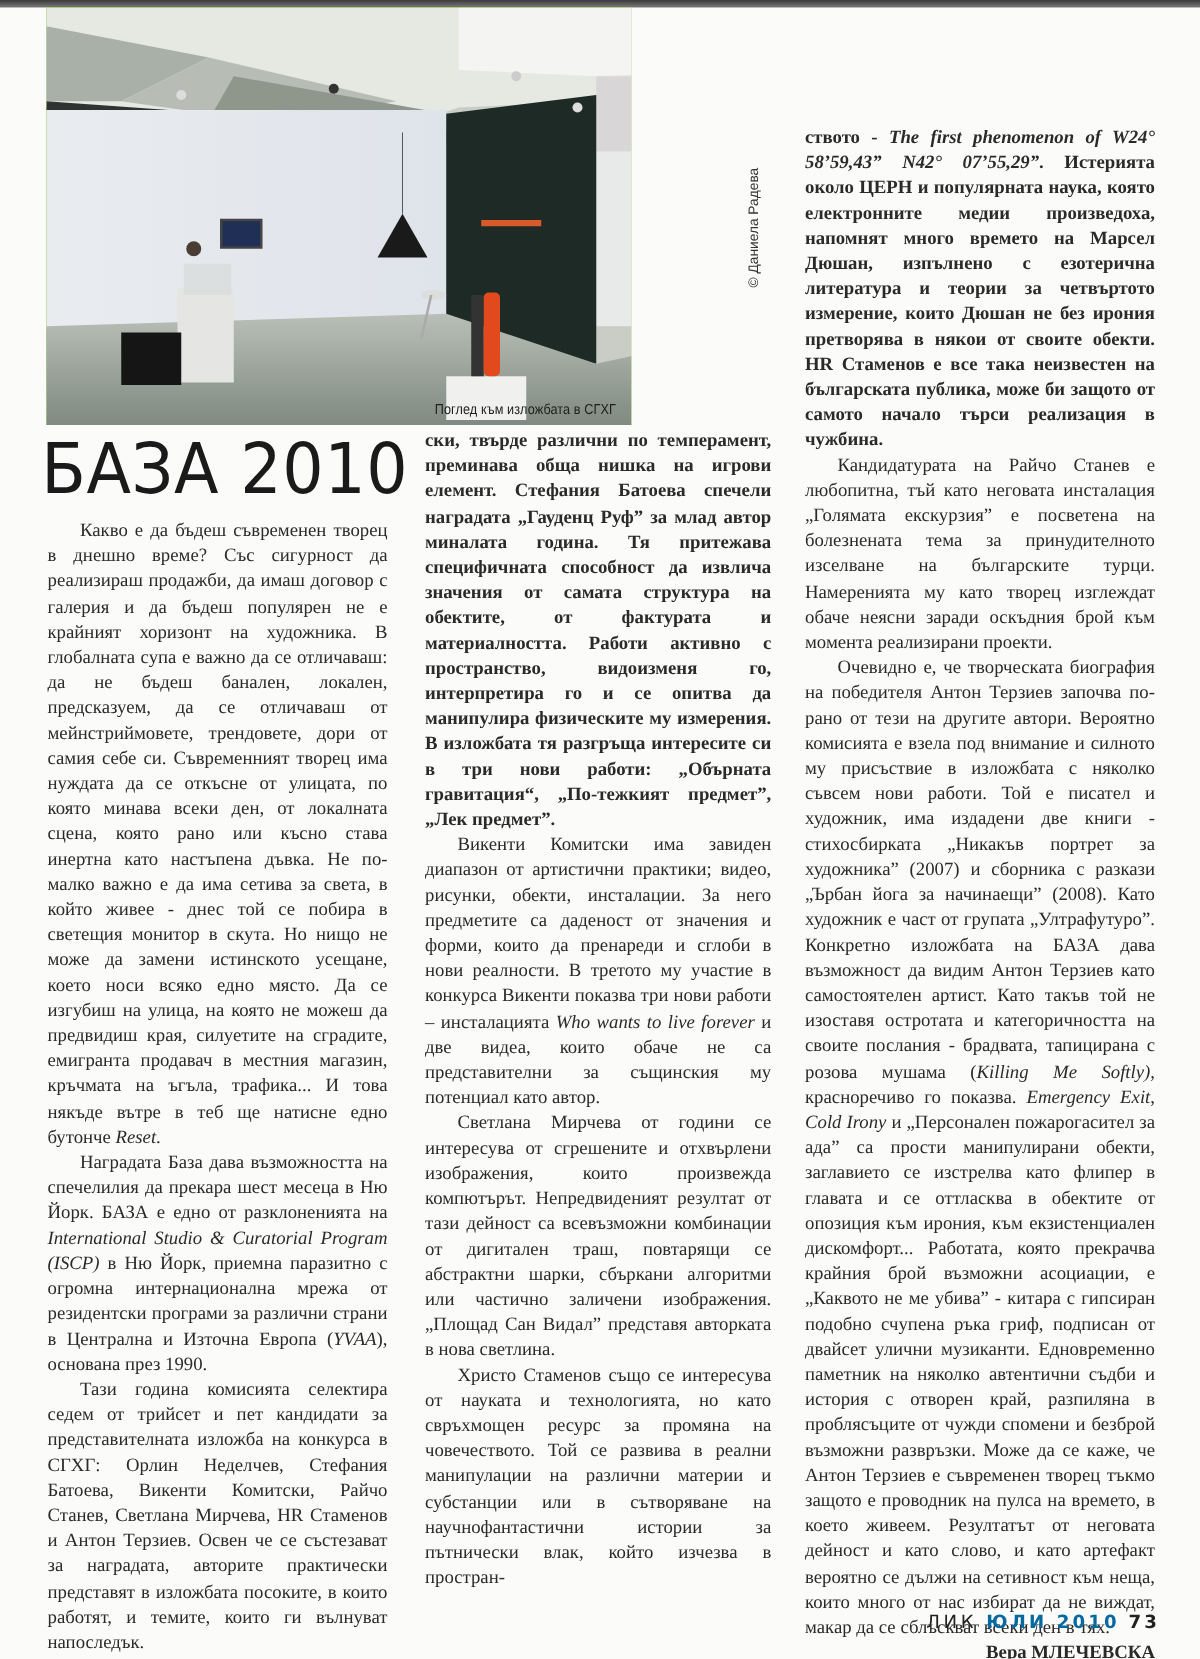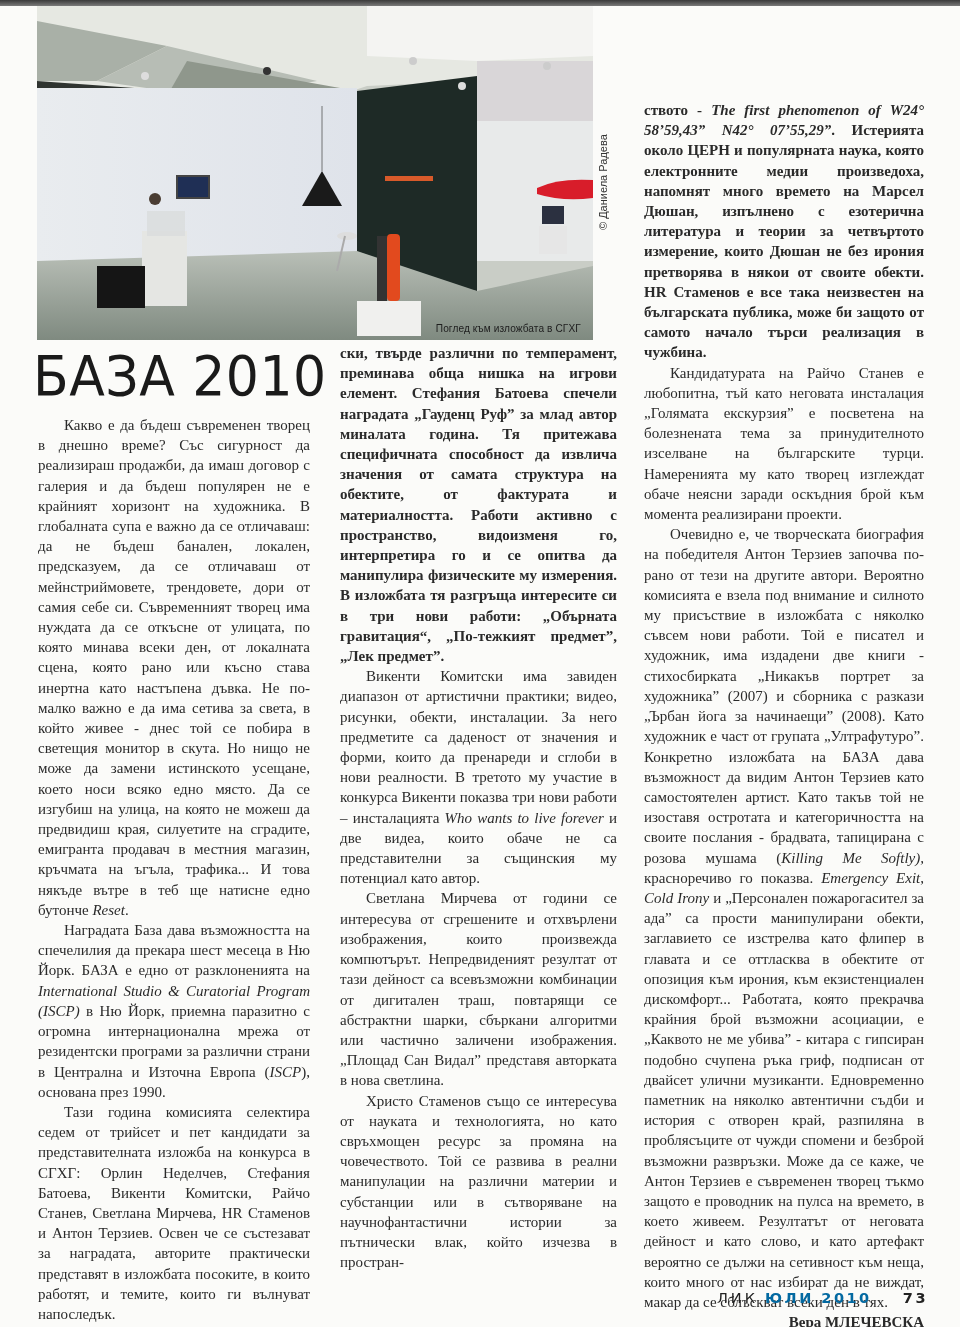"Поглед към изложбата в СГХГ" .photo { width: 556px -> 468px }
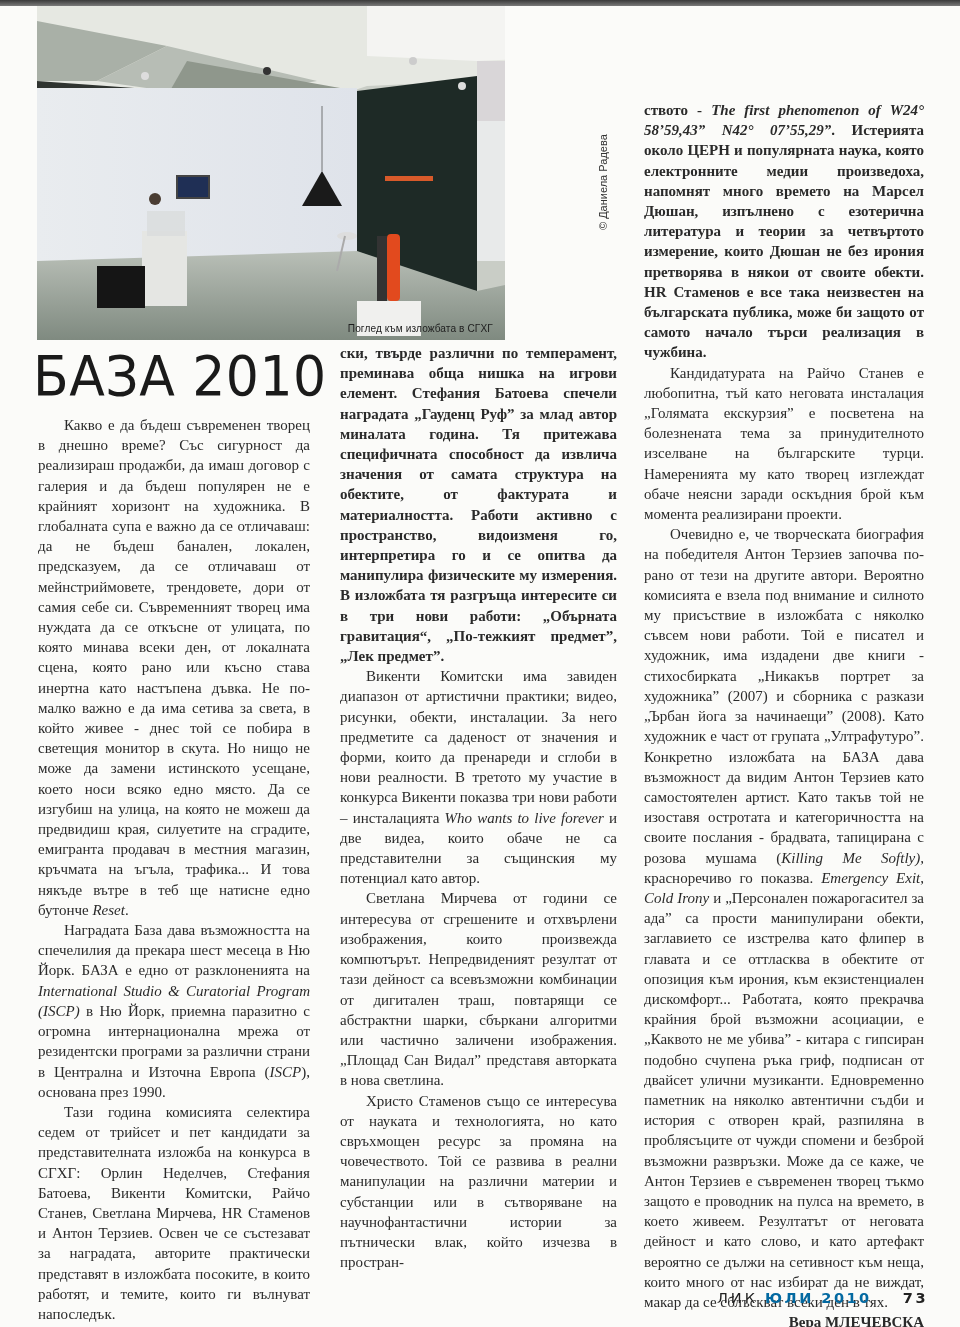"ISCP" i { text: ISCP -> YVAA }
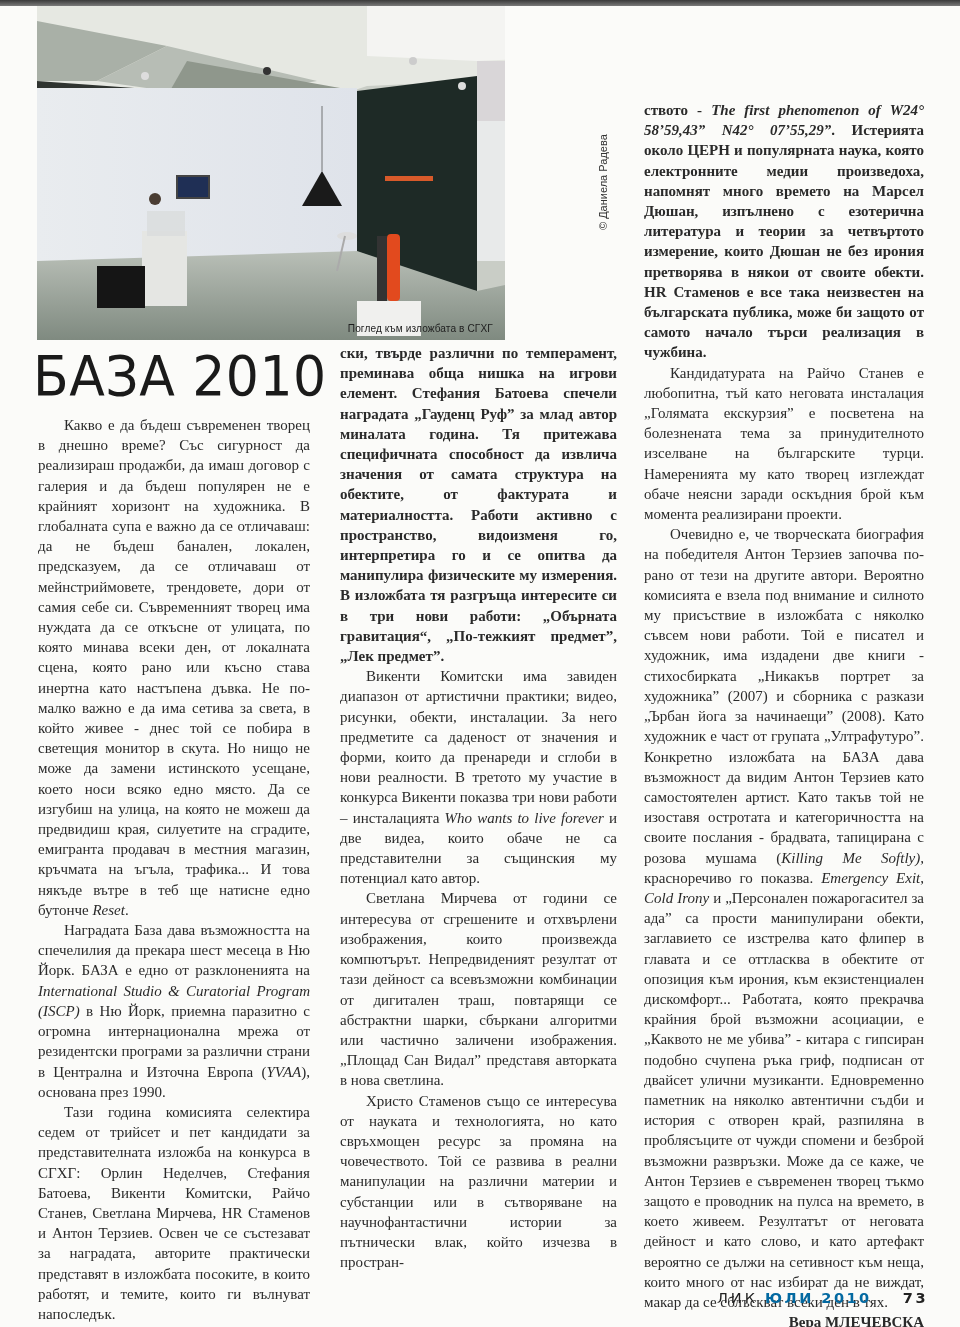"73" .footer .page { margin-left: 24px -> none }
